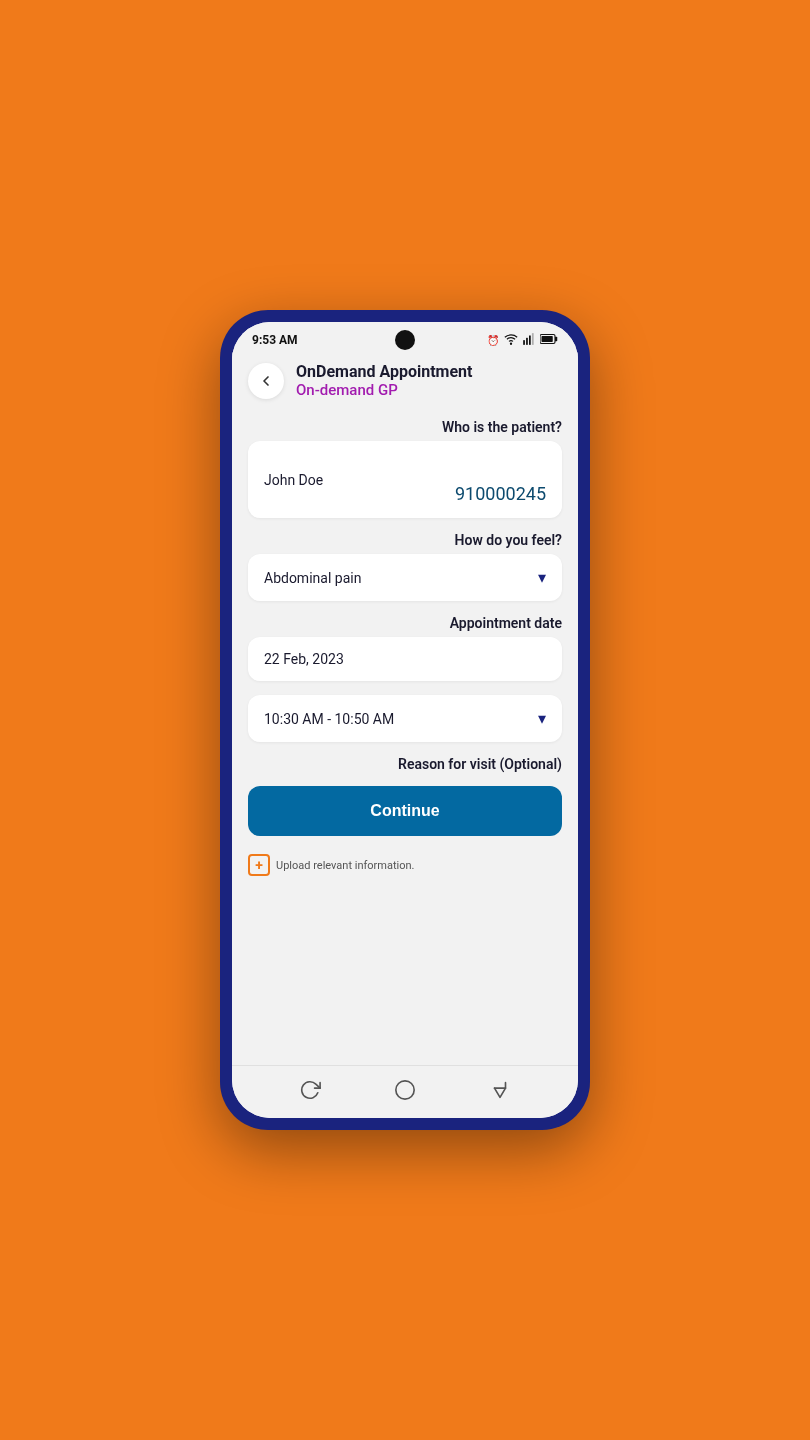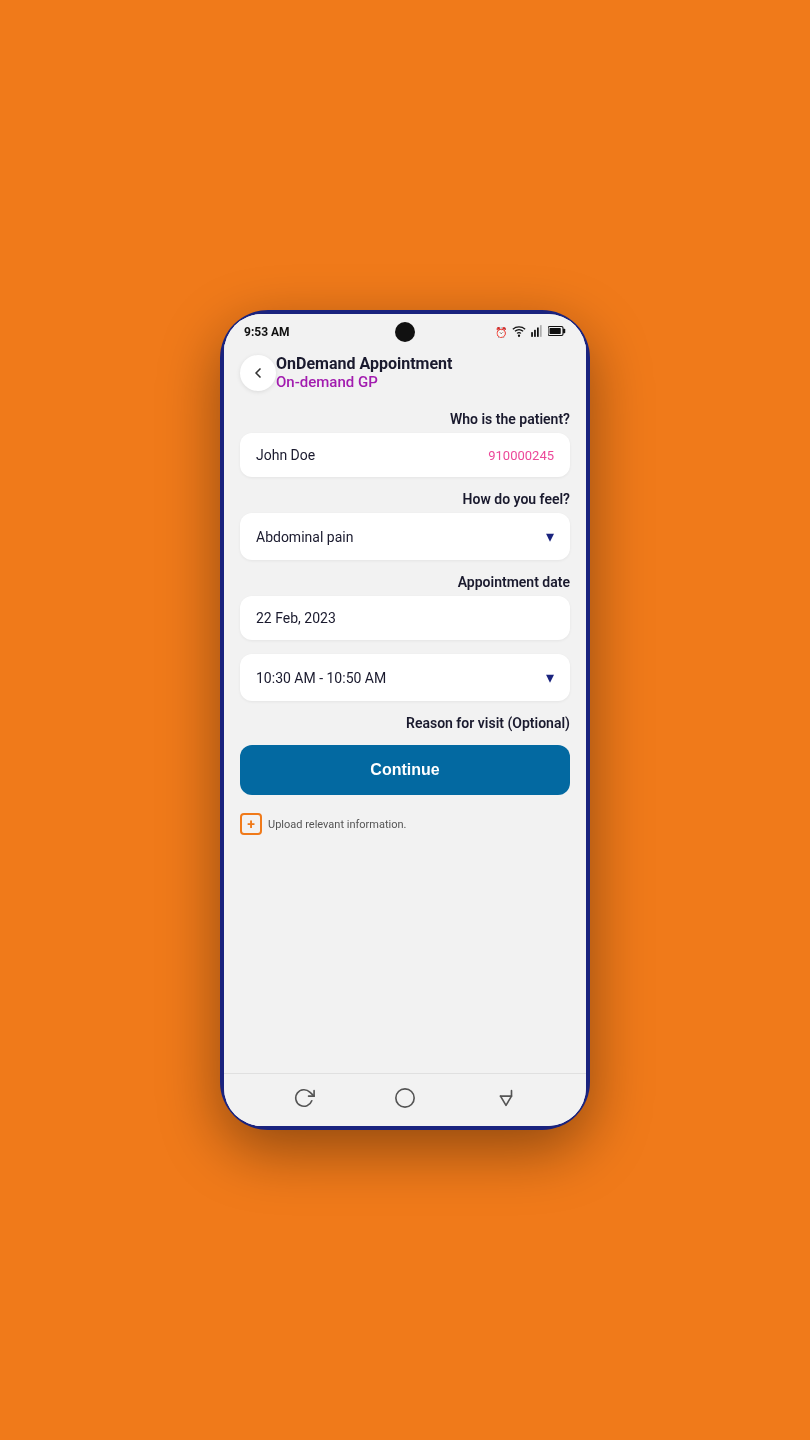"9:53 AM" .phone-shell { padding: 4px -> 12px }
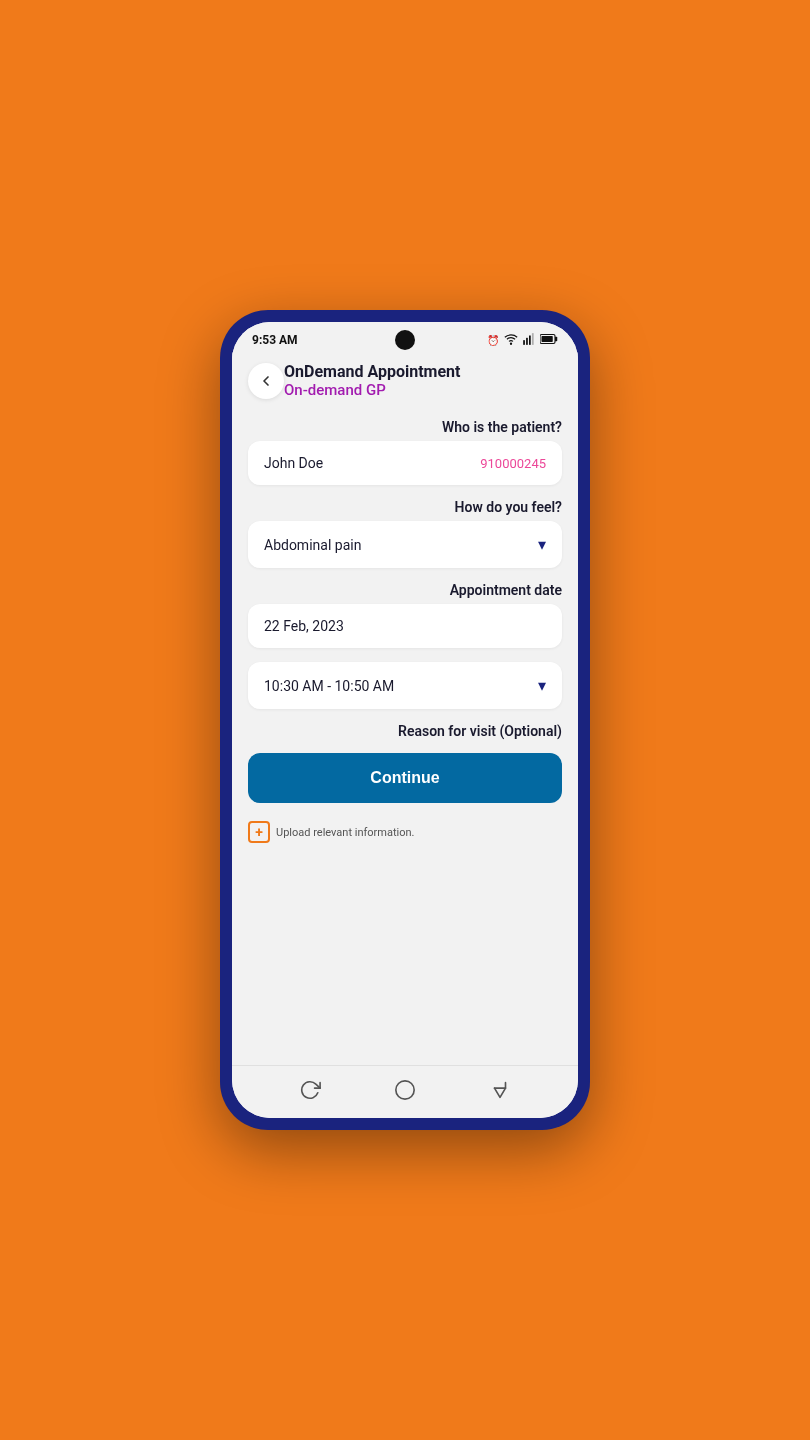"OnDemand Appointment" .header { gap: none -> 12px }
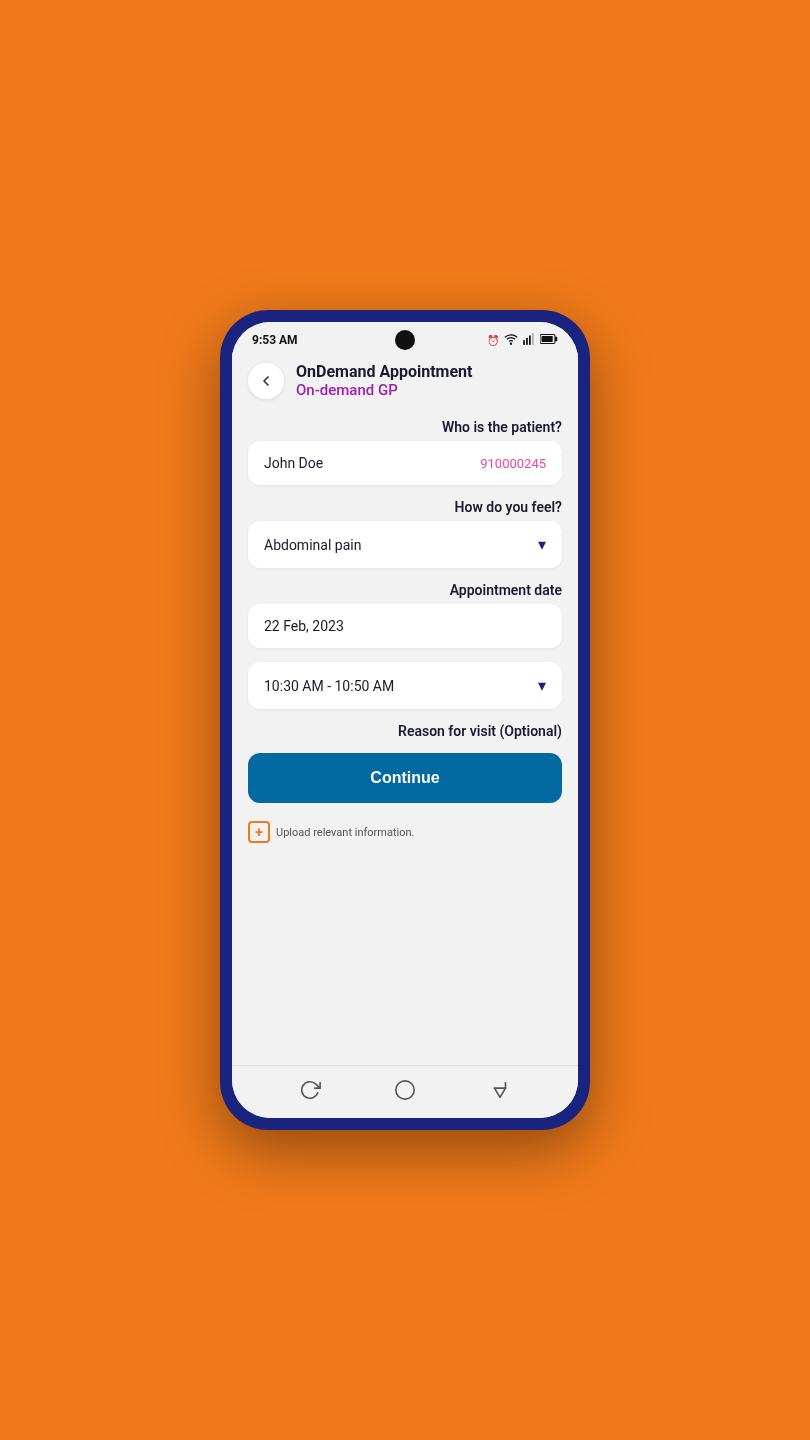"910000245" .field-box-right { color: #ec4899 -> #0c4a6e; font-size: 13px -> 18px; margin-top: none -> 28px }
